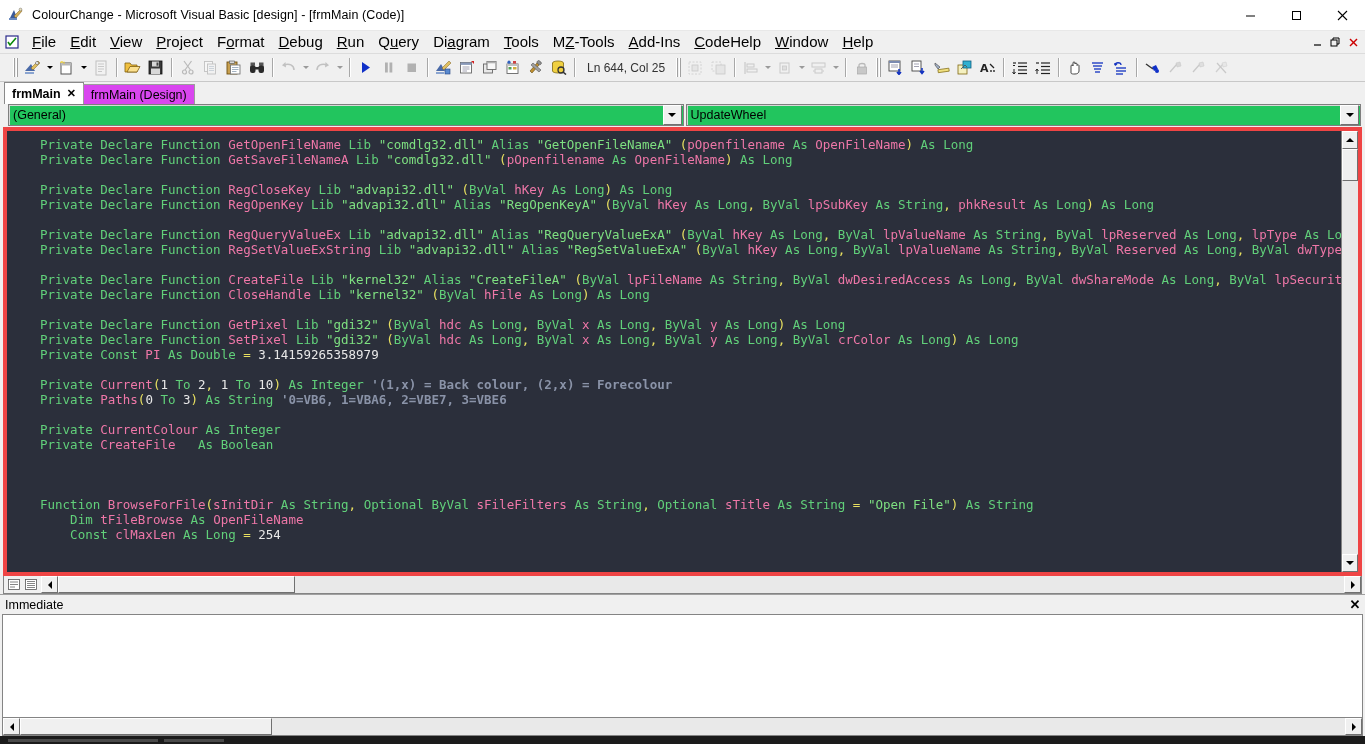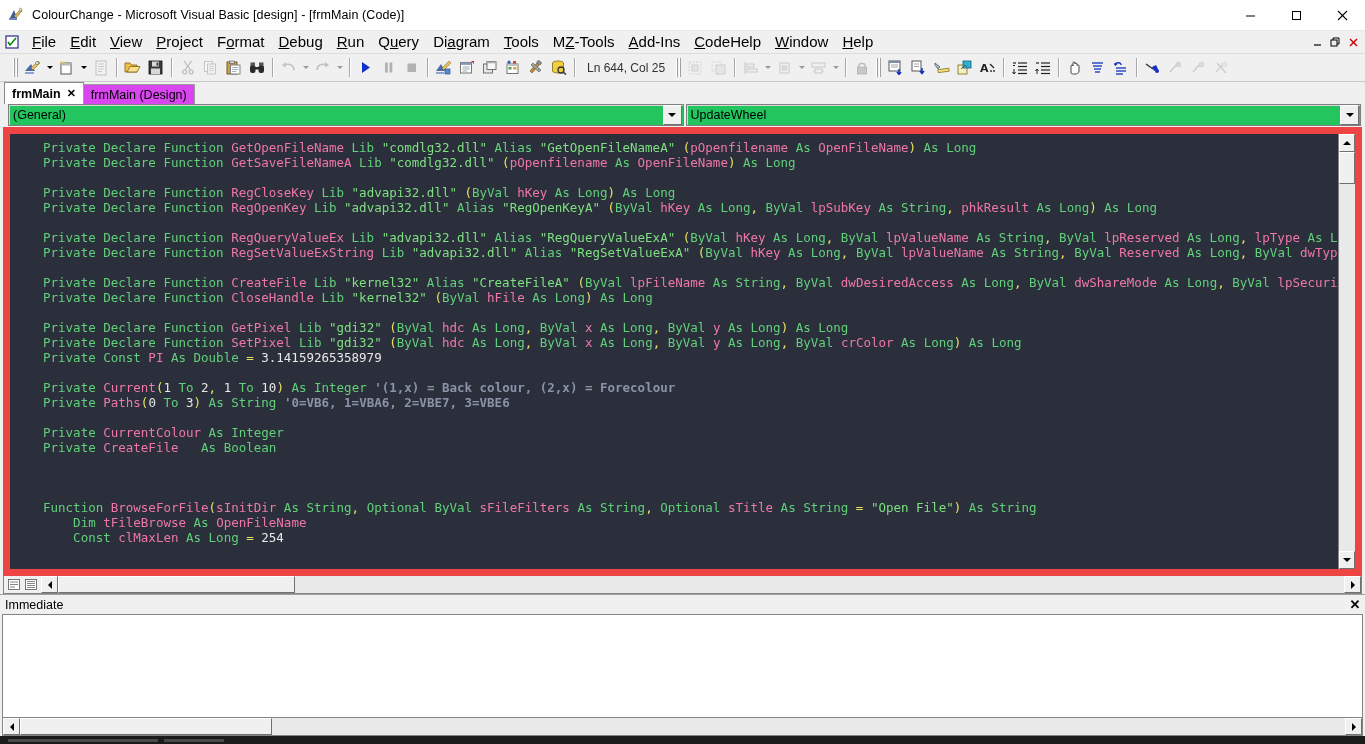"Private Declare Function GetOpenFileName" .coderow { border: 7px solid #ef4444 -> 4px solid #ef4444 }
